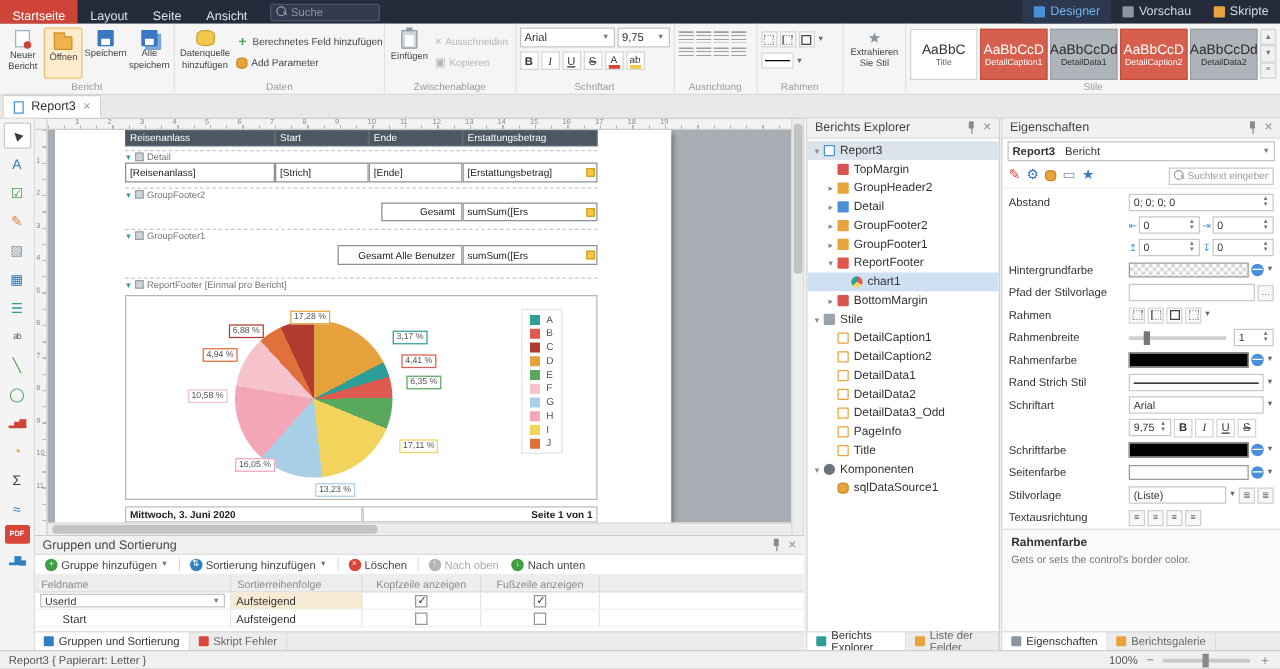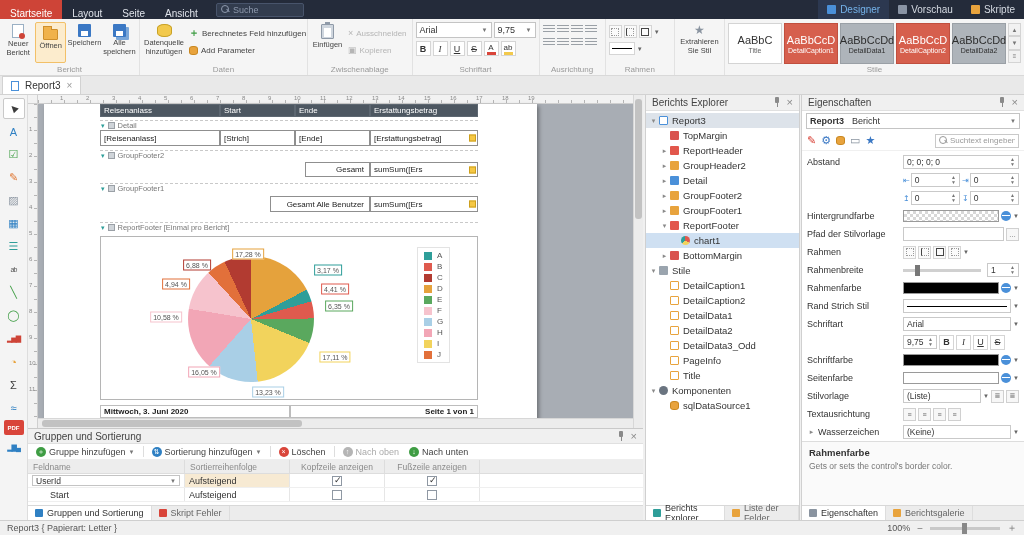"ReportHeader" div.titem { html: <div> <span>▸</span> <span></span> <span>ReportHeader</span> </div> -> none }
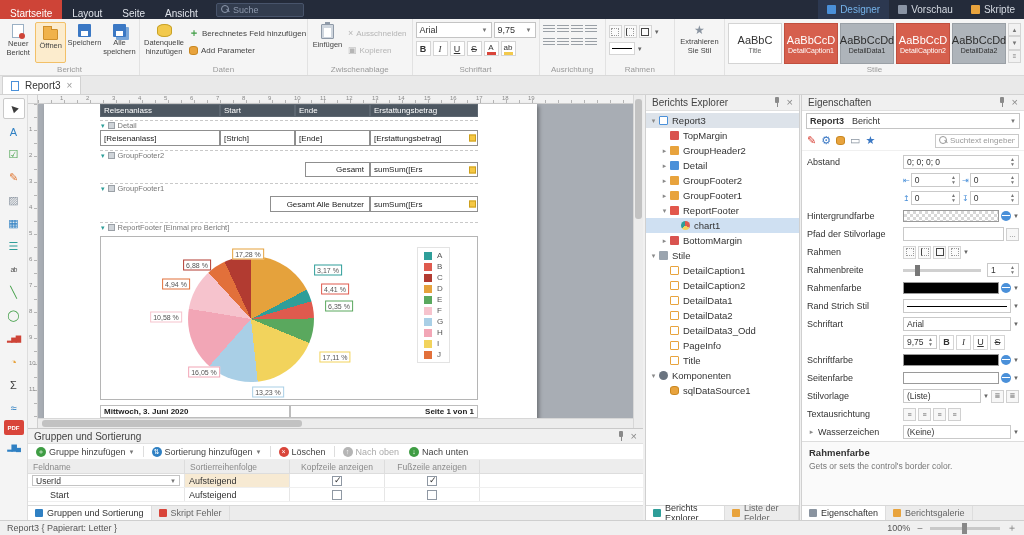"Wasserzeichen" div.pg-row { html: <div> <span> <span>▸</span> <span>Wasserzeichen</span> </span> <span> <span> <span>(Keine)</span> </span> <span>▼</span> </span> </div> -> none }
